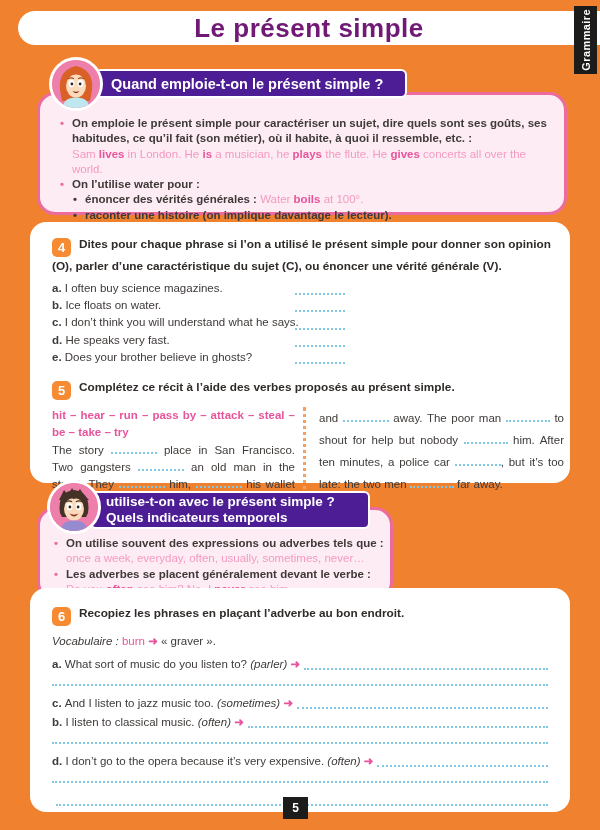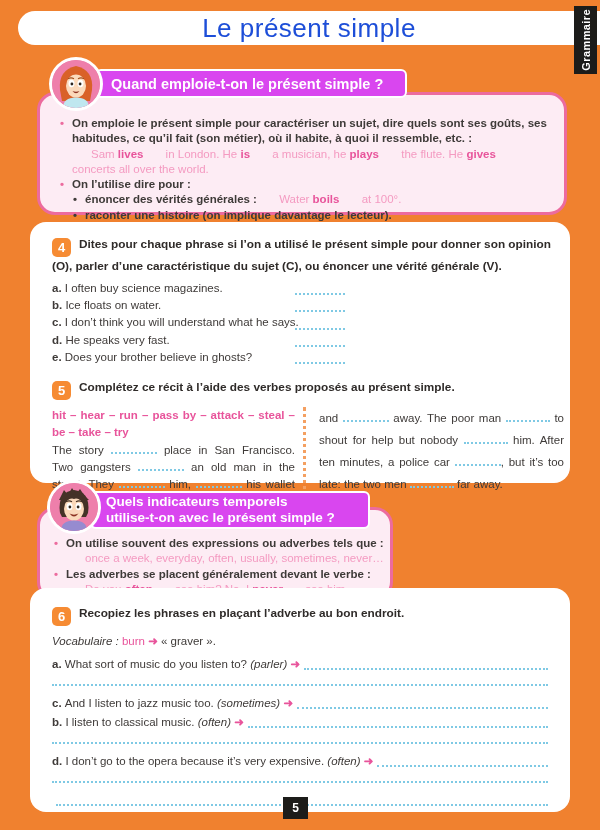"Le présent simple" .title-bar .title { color: #1d4ed8 -> #701a75; font-weight: normal -> bold }
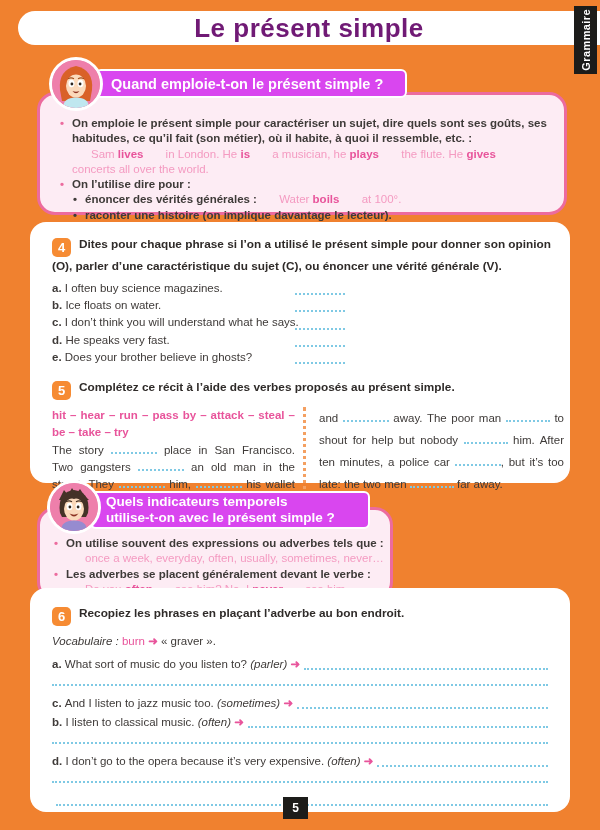"Quand emploie-t-on le présent simple" .band { background: #d946ef -> #4c1d95 }
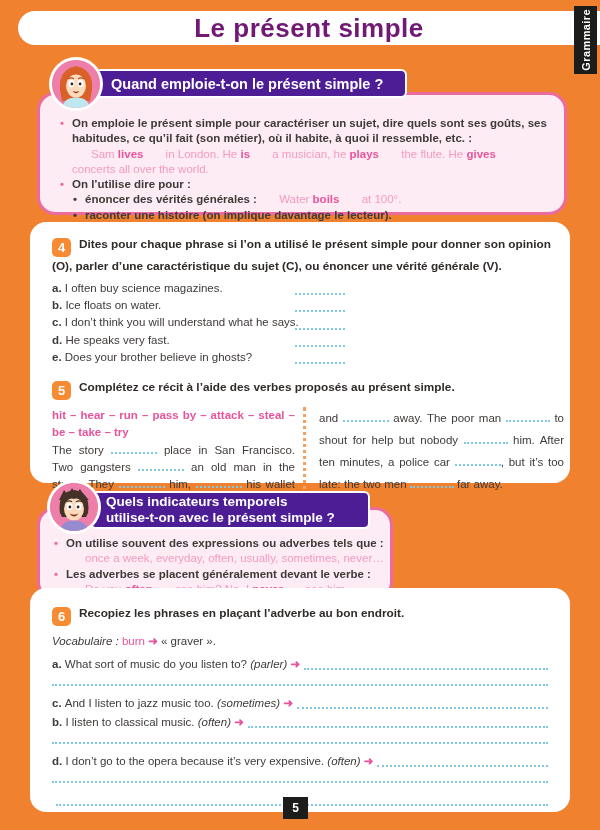"Sam" .sg-pk { margin-left: 19px -> none }
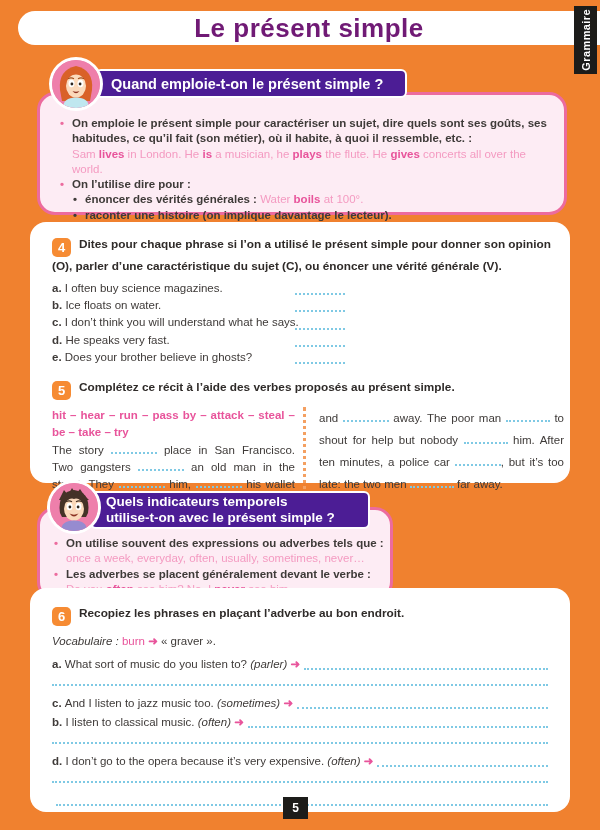"On l’utilise dire pour :" span.sg-b { text: dire -> water }
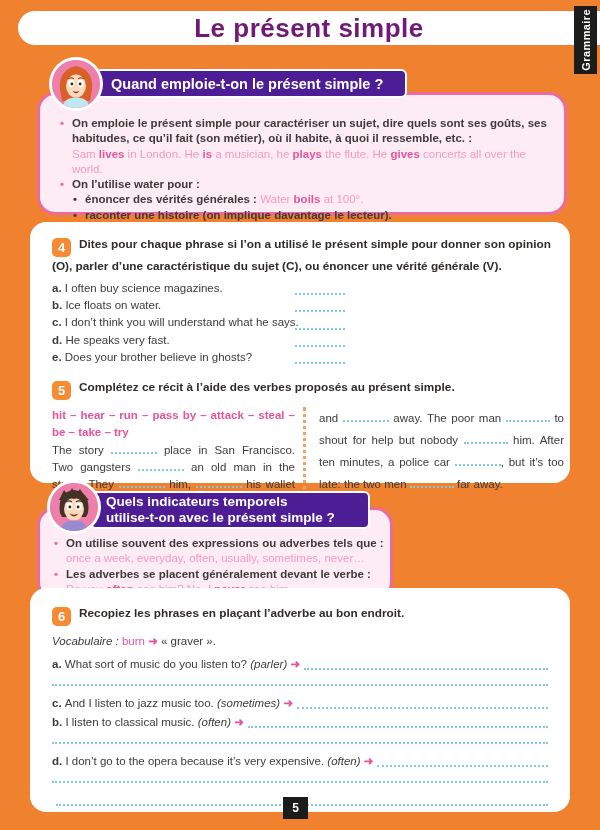"Quels indicateurs temporels" span { order: before "utilise-t-on avec le présent simple" -> after "utilise-t-on avec le présent simple" }
